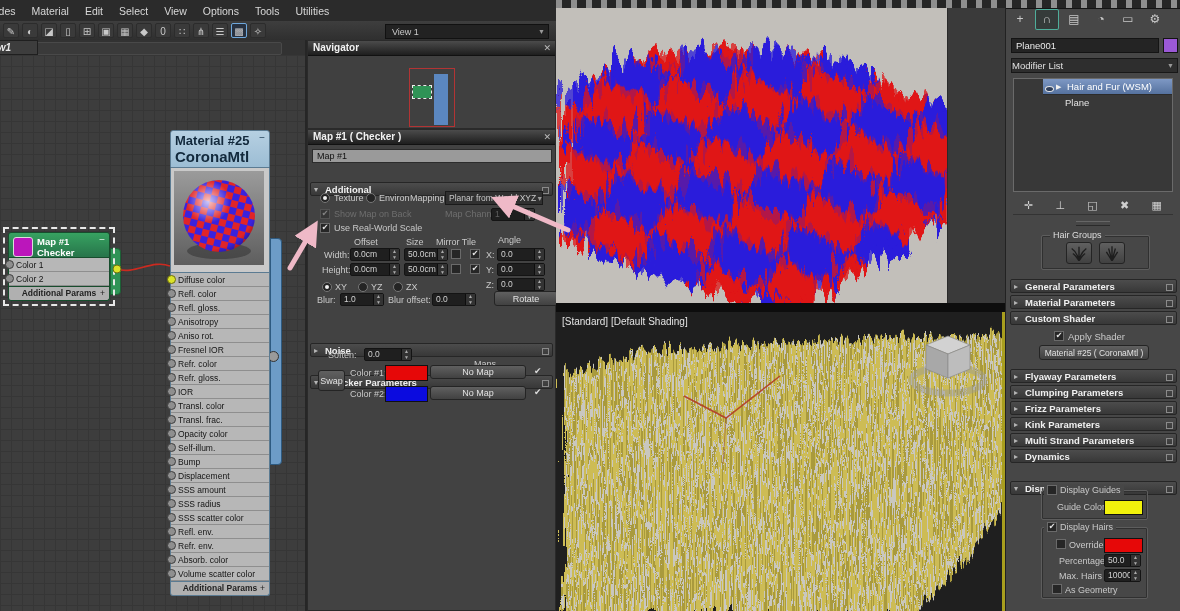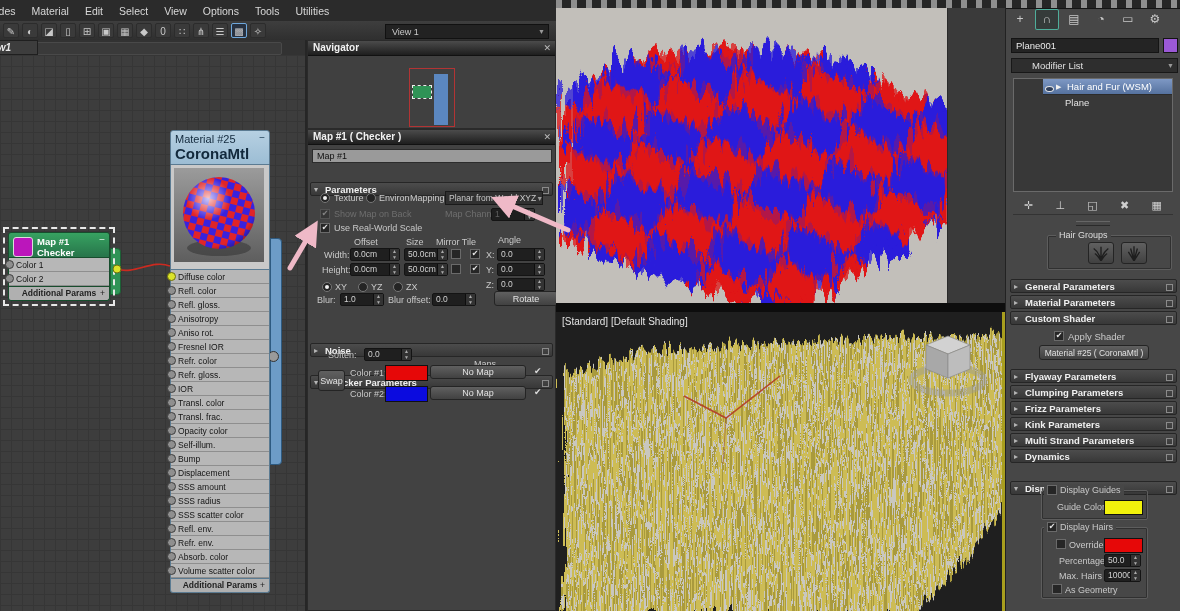"Modifier List" span { padding-left: 20px -> 0 }
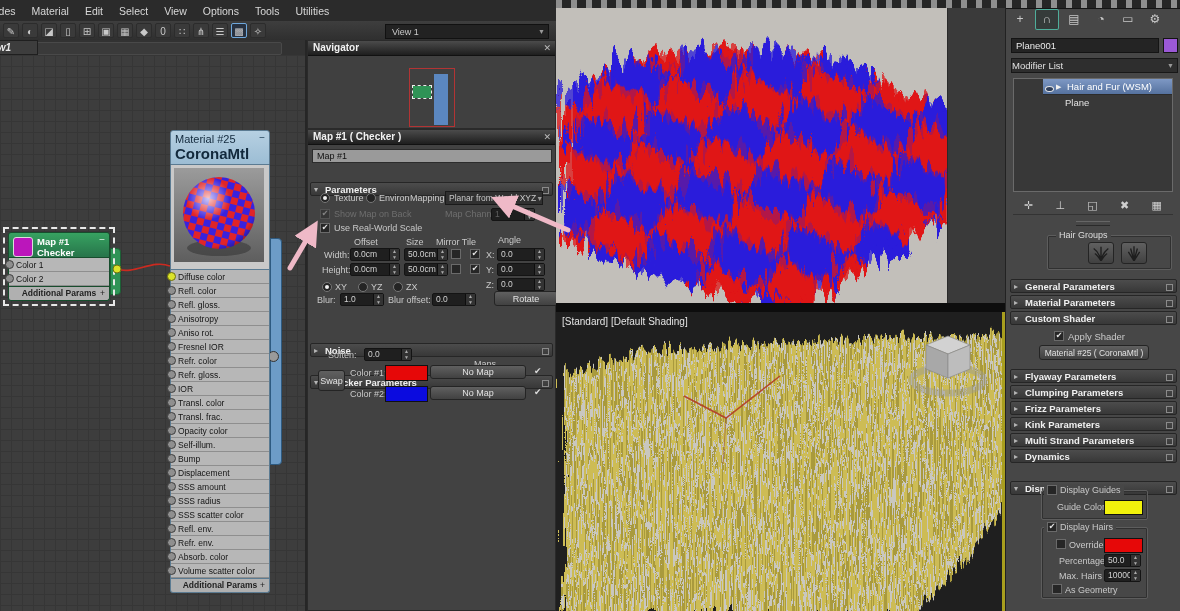"Material #25" div { font-size: 11px -> 13px; font-weight: normal -> bold }
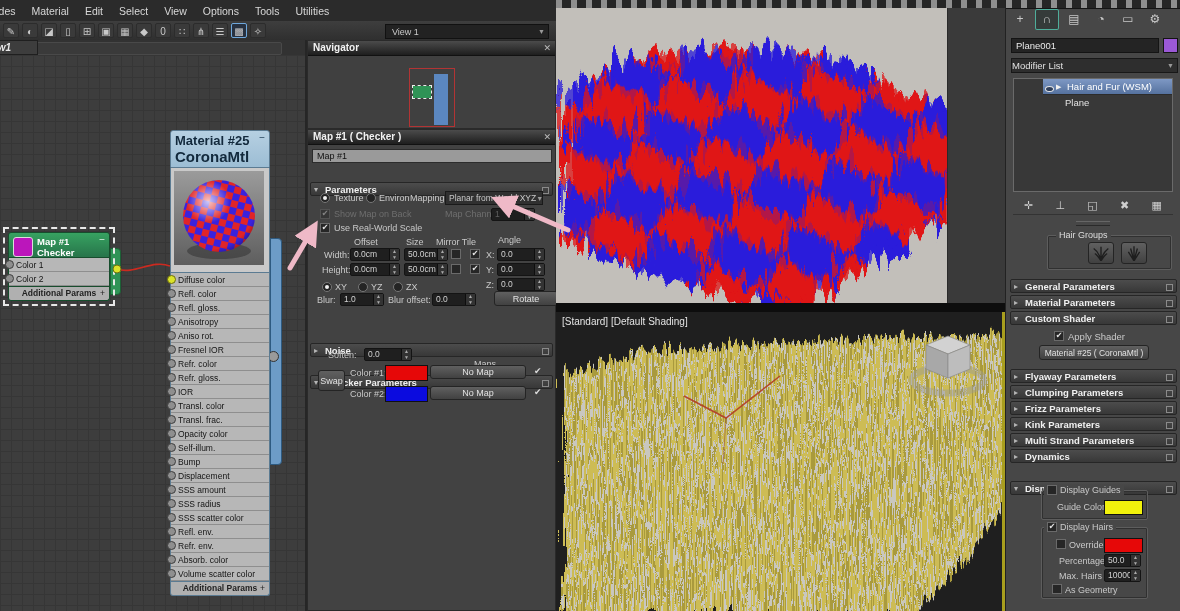"Parameters" span { text: Parameters -> Additional }
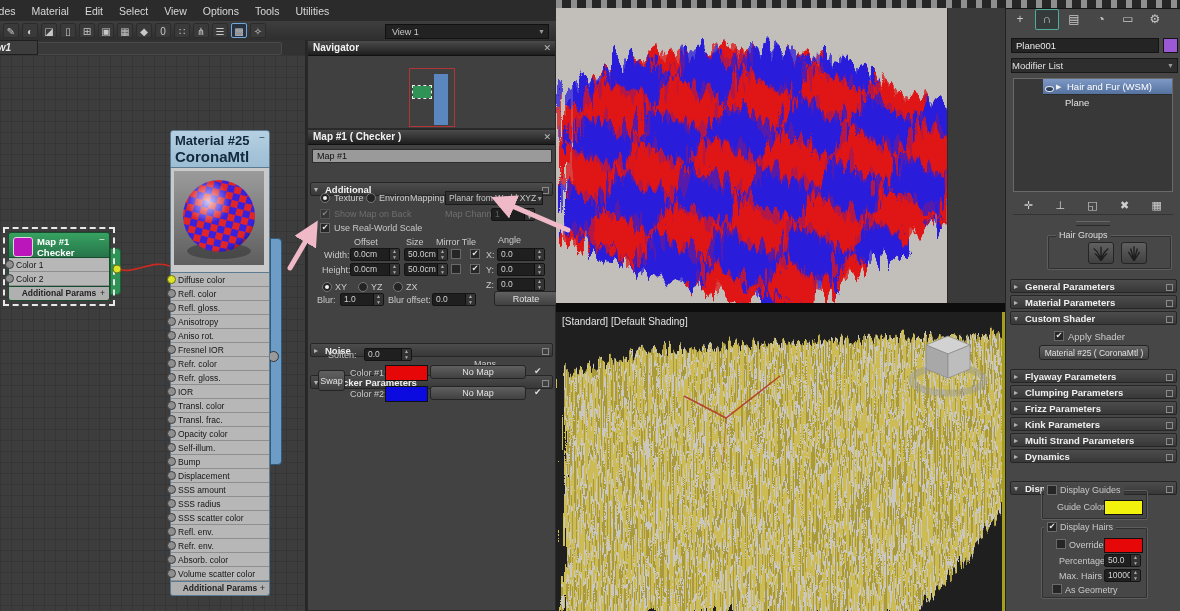"Hair Groups" div.gbox { left: 41px -> 35px; padding-left: 16px -> none }
